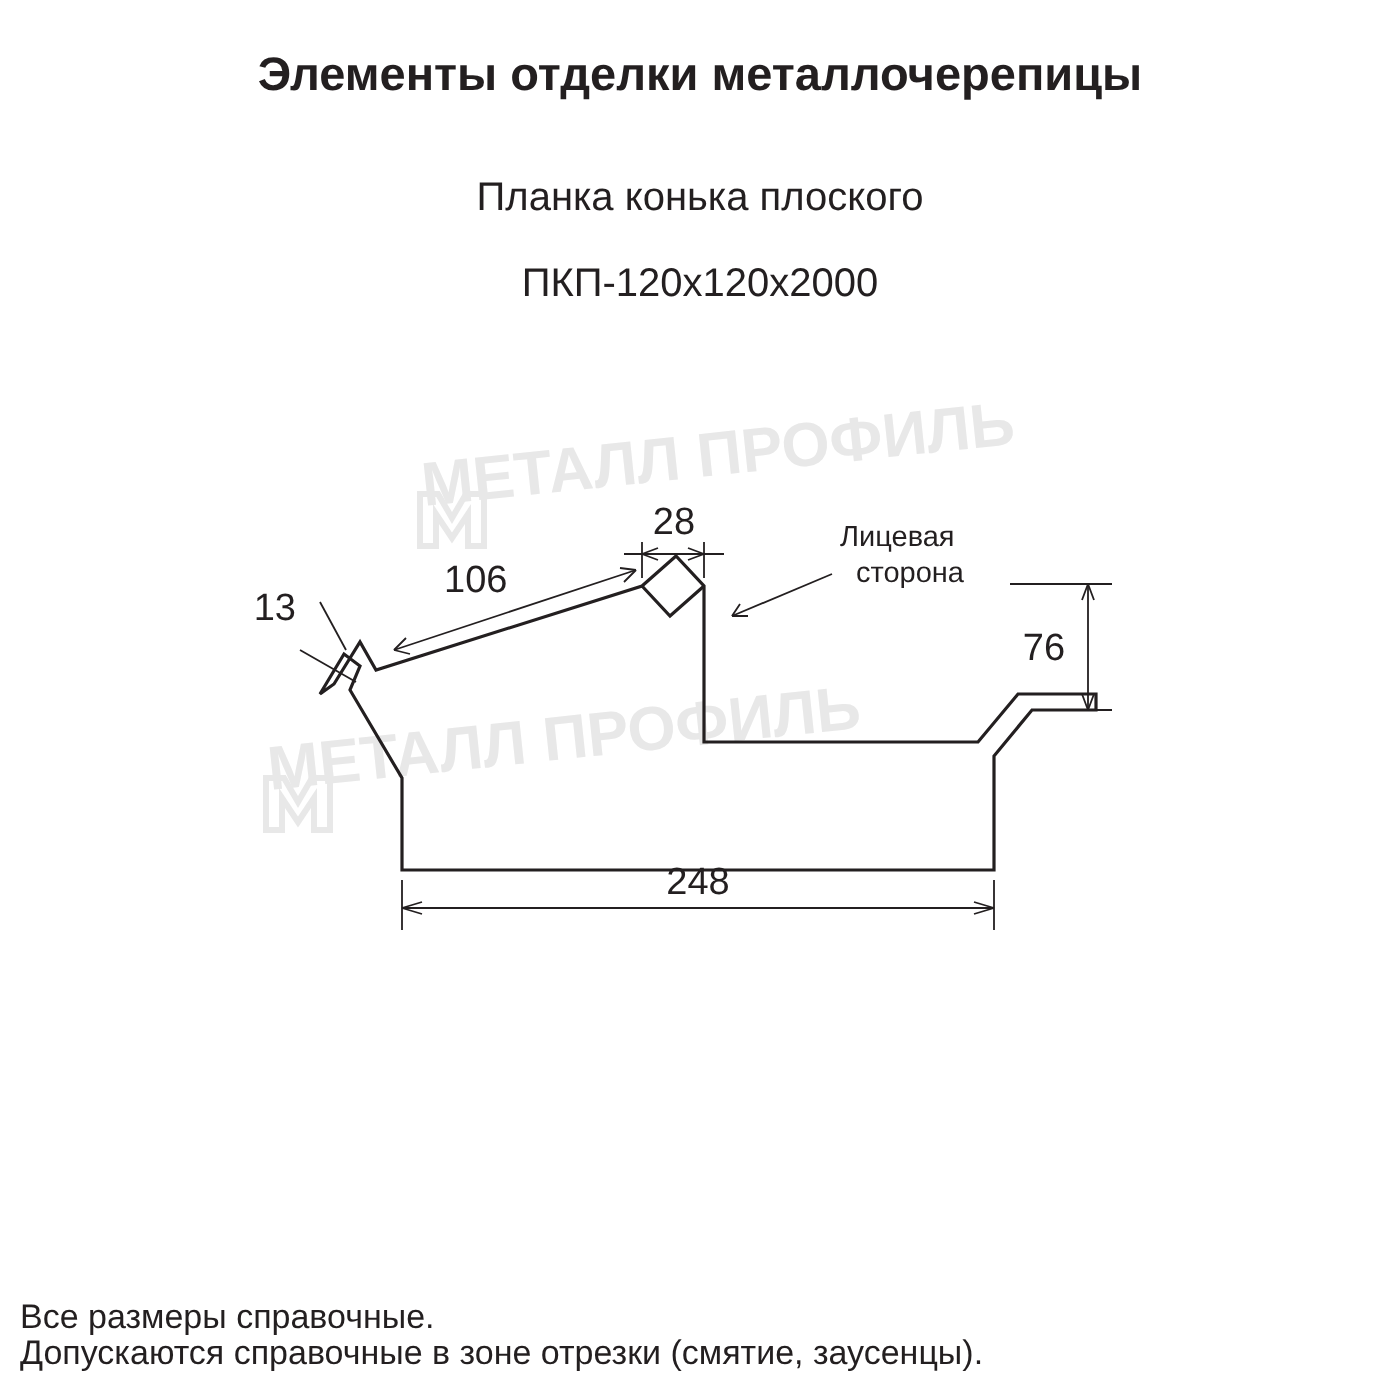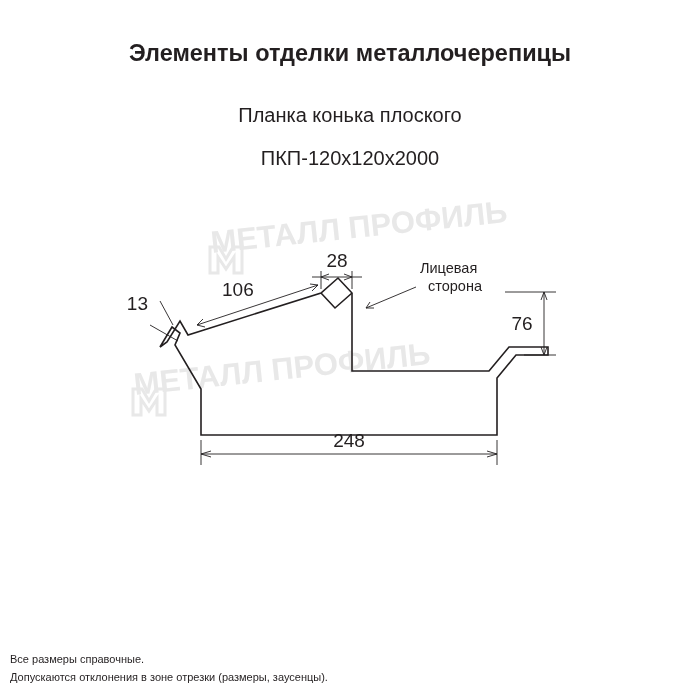"Элементы отделки металлочерепицы" .main-title { margin: 18px -> 2px }
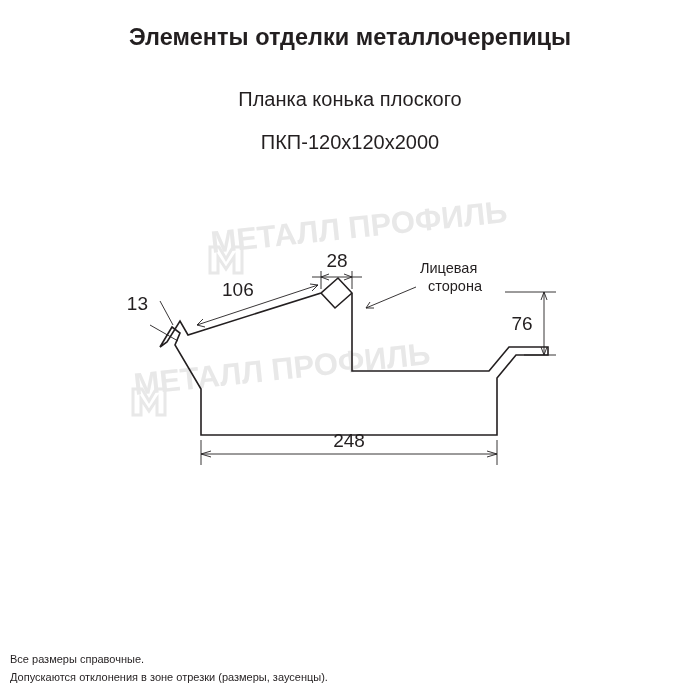"Все размеры справочные." .footnotes { font-size: 11px -> 17px }
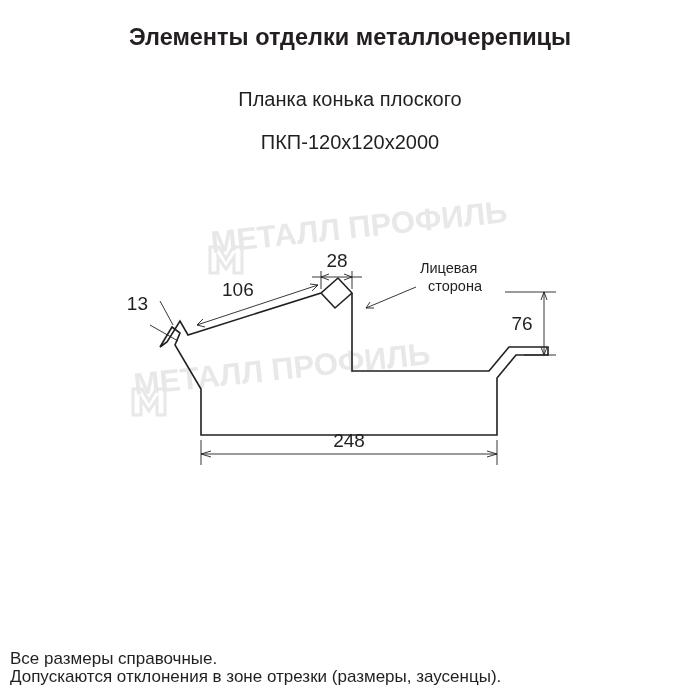"Допускаются отклонения в зоне отрезки" div { text: отклонения в зоне отрезки (размеры -> справочные в зоне отрезки (смятие }
